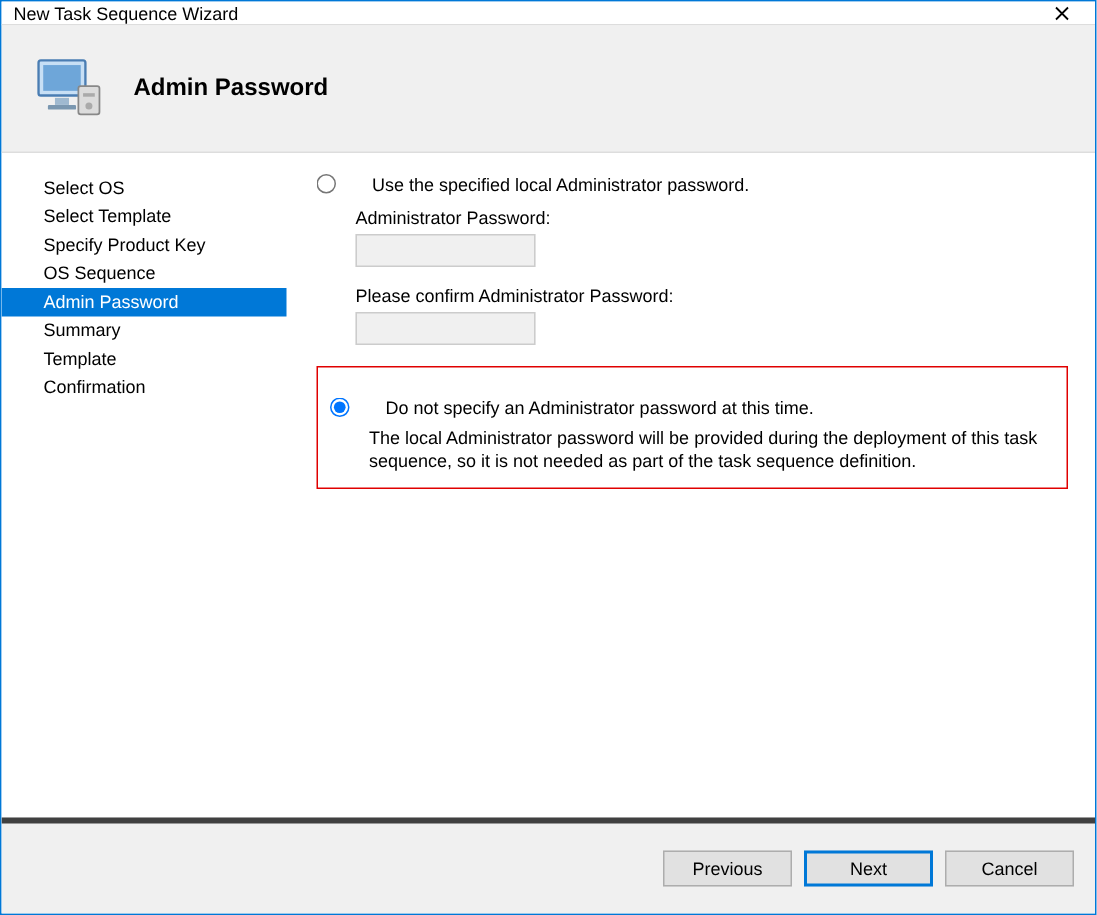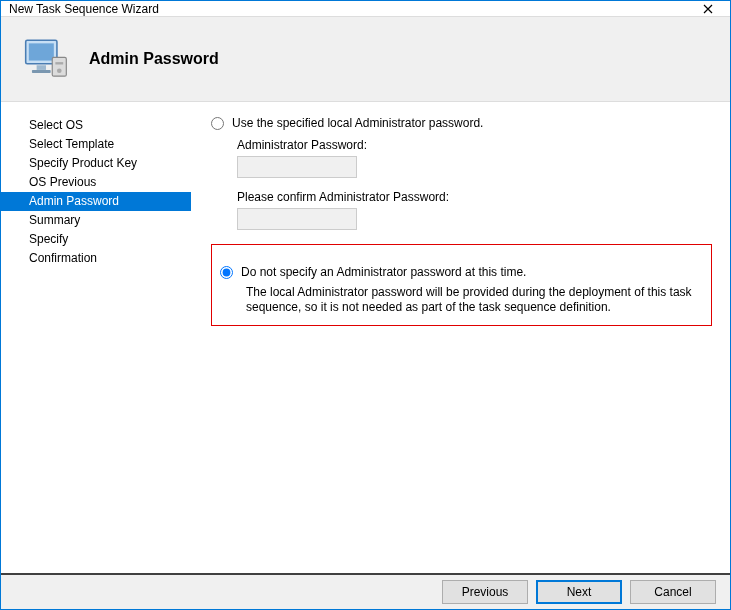"Use the specified local Administrator" .radio-row { align-items: flex-end -> flex-start; gap: 8px -> 24px }
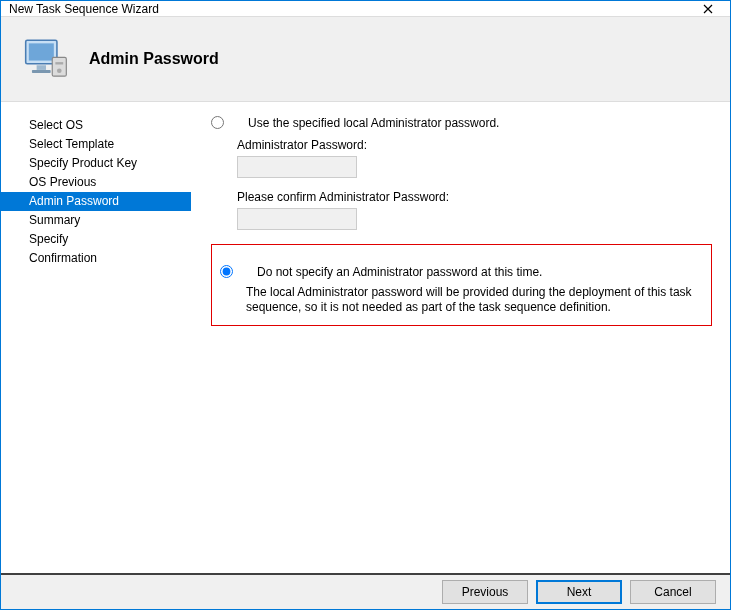"OS Previous" span { text: Previous -> Sequence }
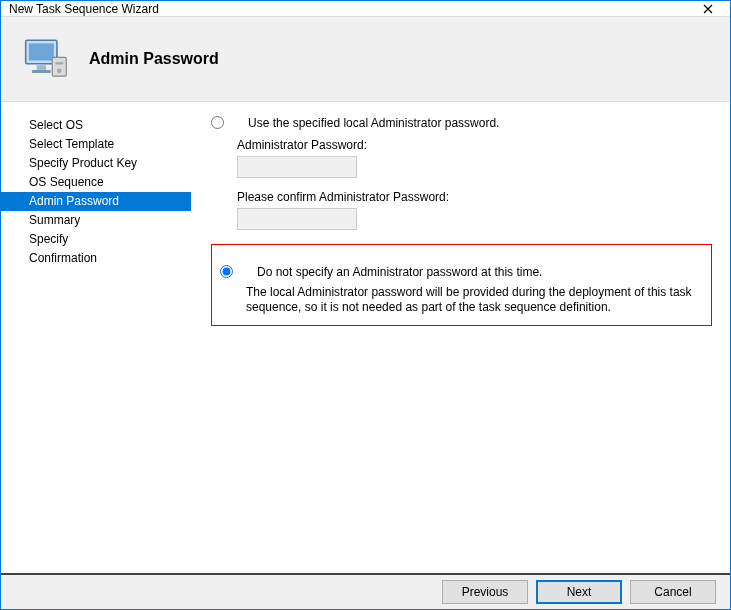"Specify" span { text: Specify -> Template }
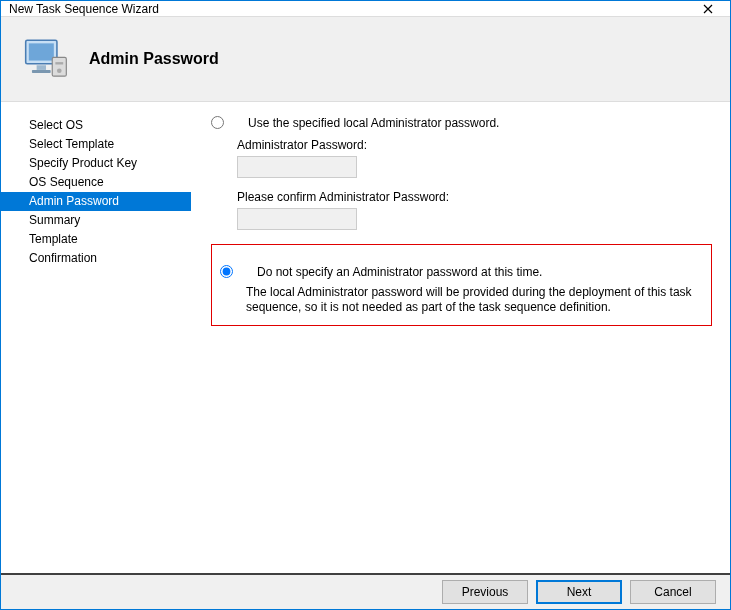"Previous" .footer { border-top: 2px solid #404040 -> 4px solid #404040; height: 36px -> 64px }
